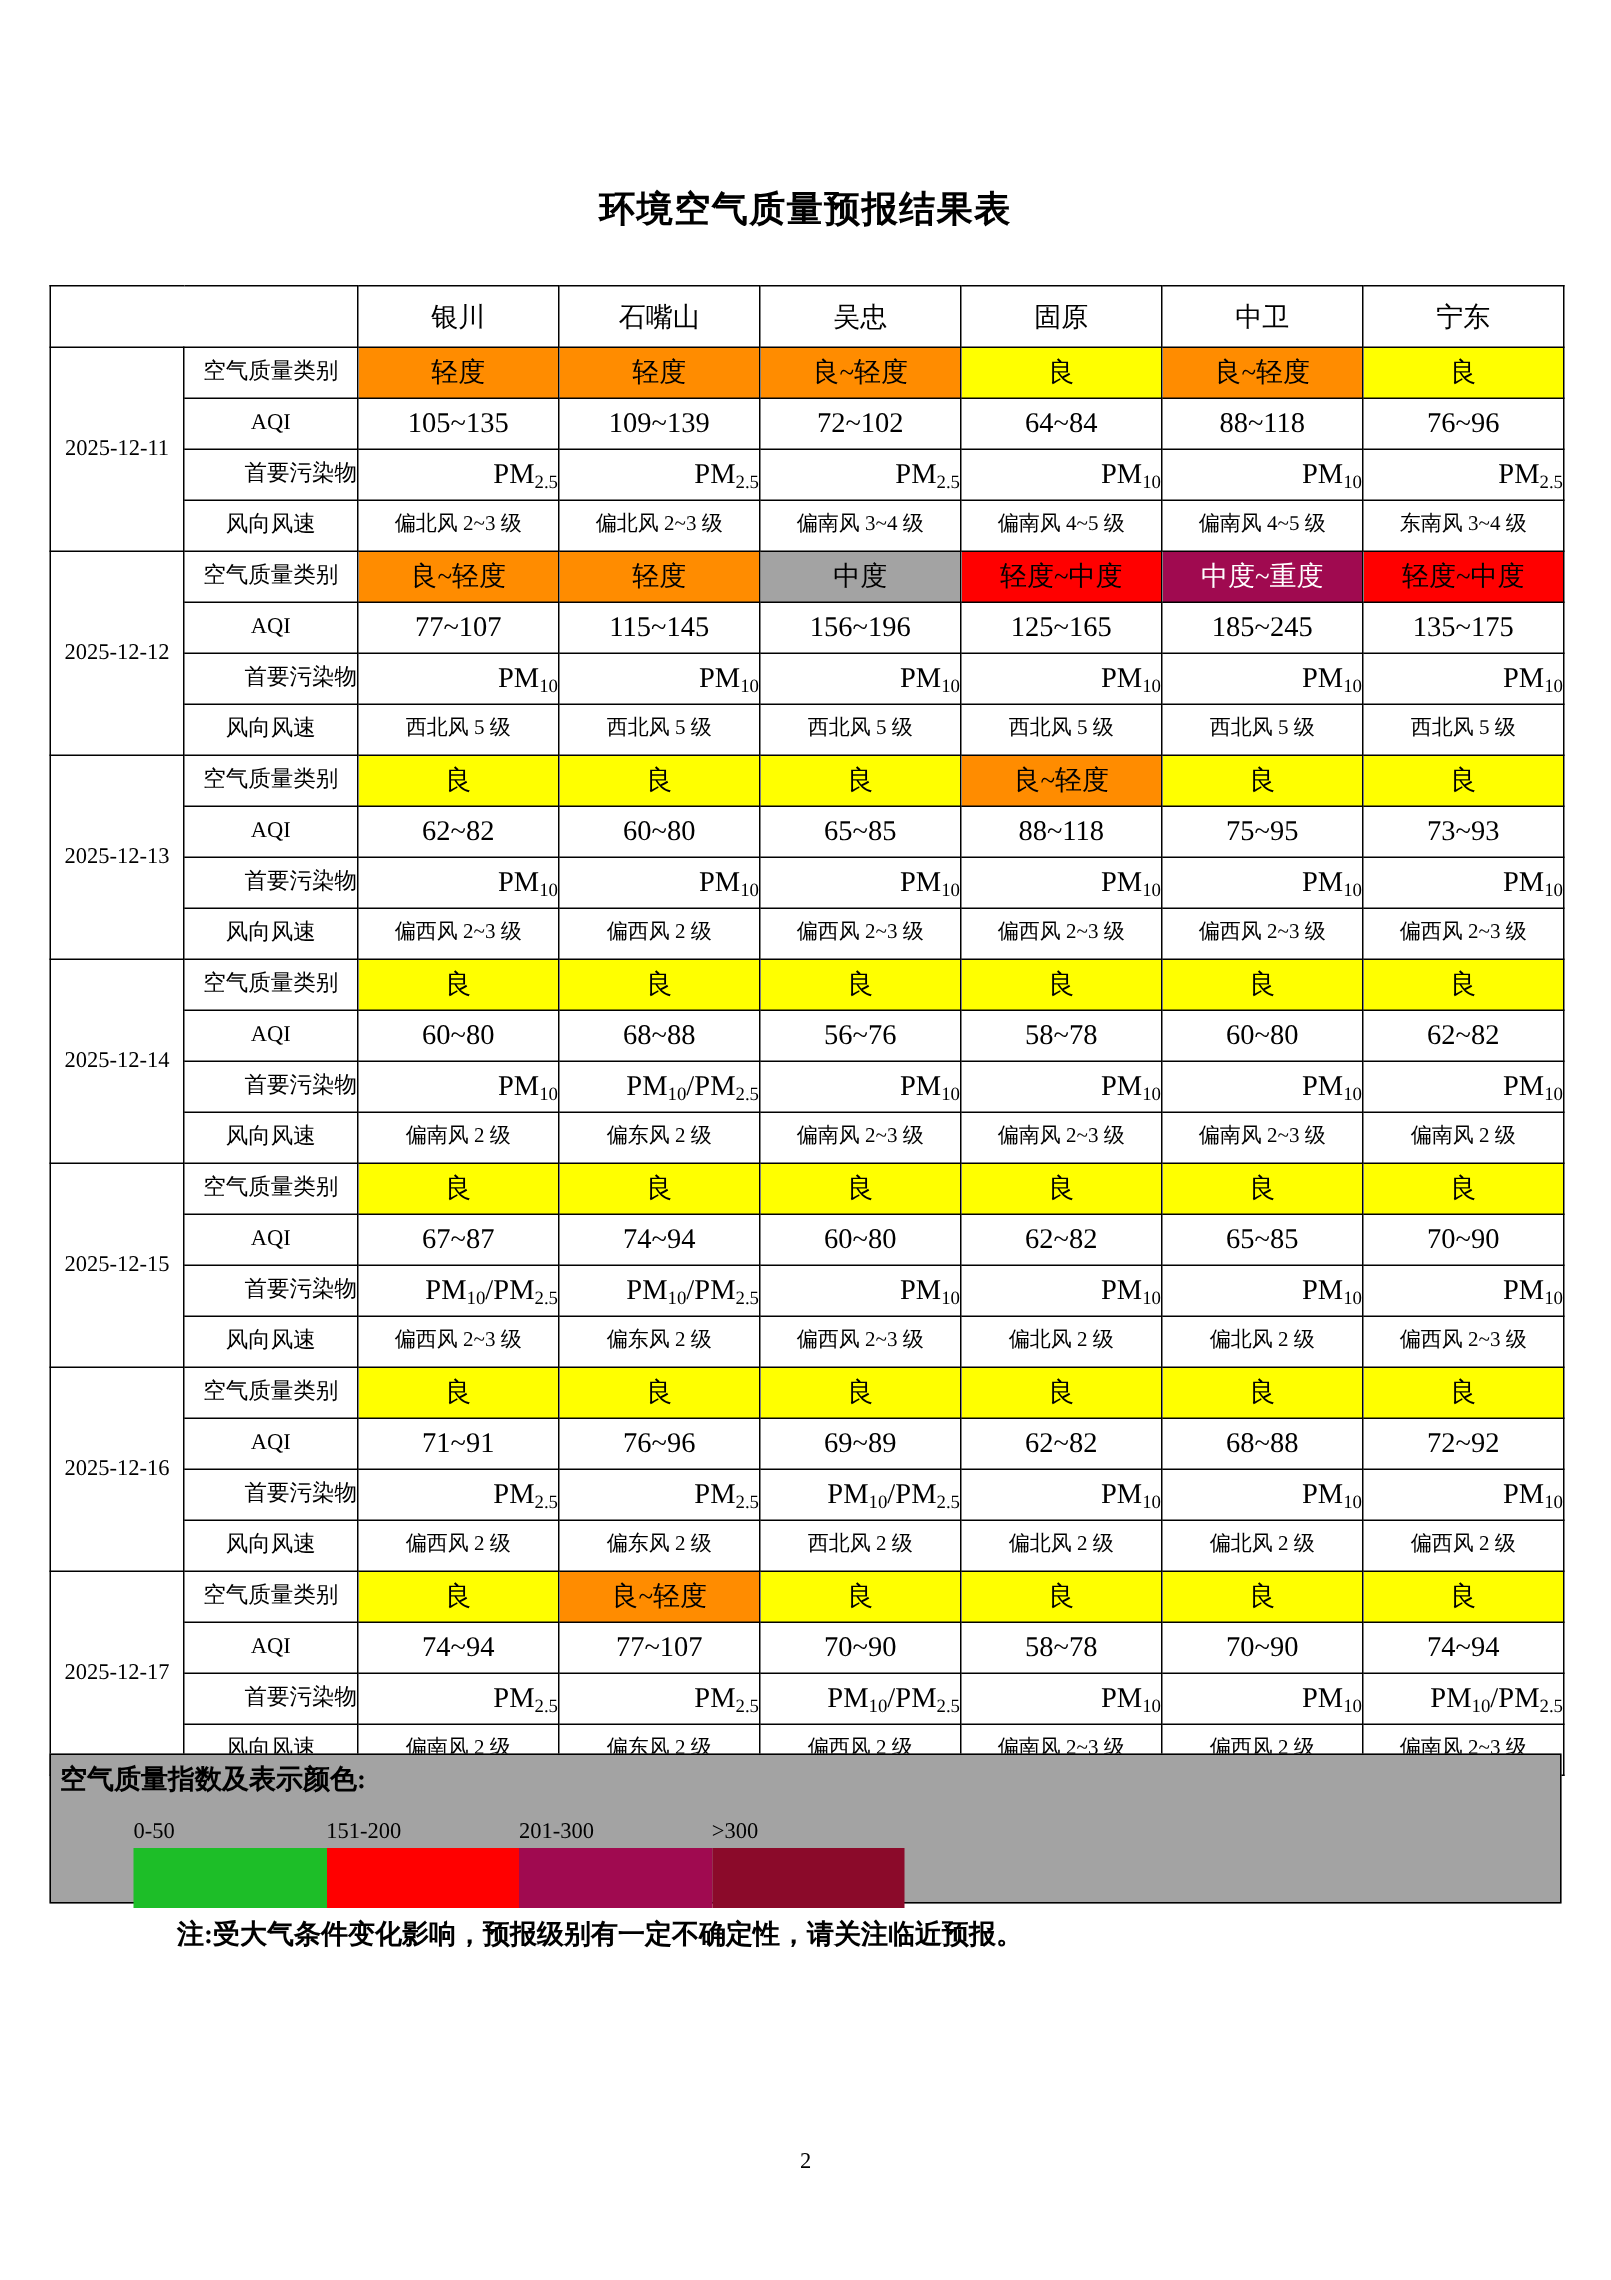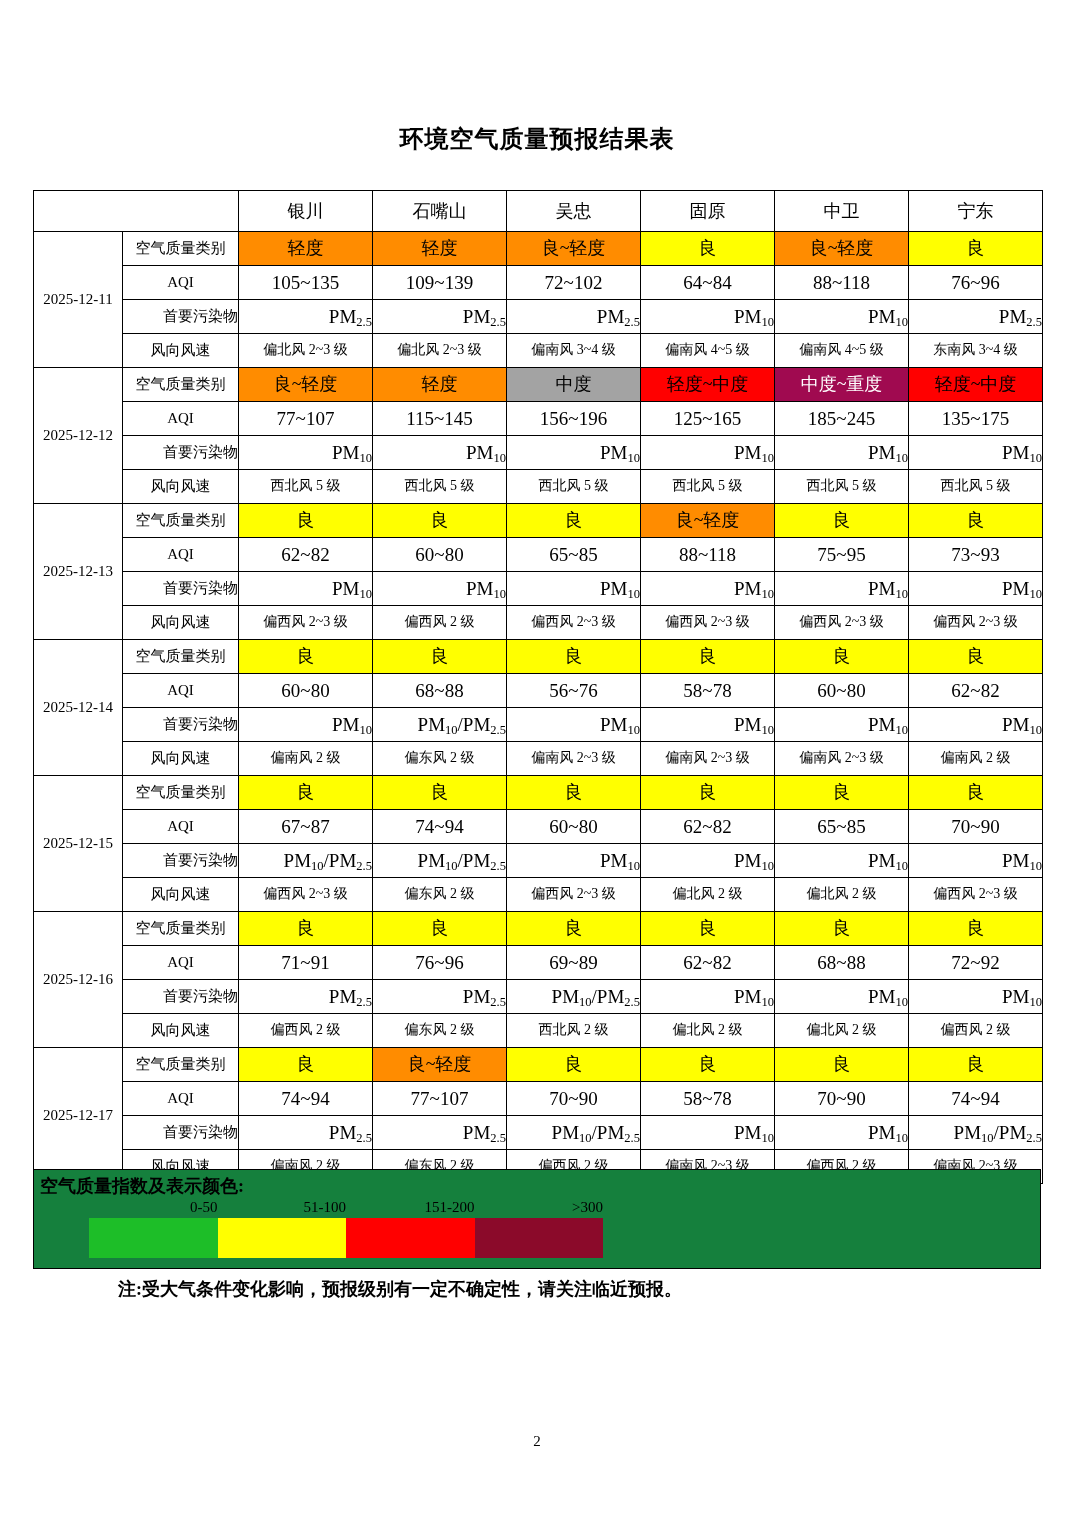"空气质量指数及表示颜色:" .legend-box { background: #15803d -> #a3a3a3 }
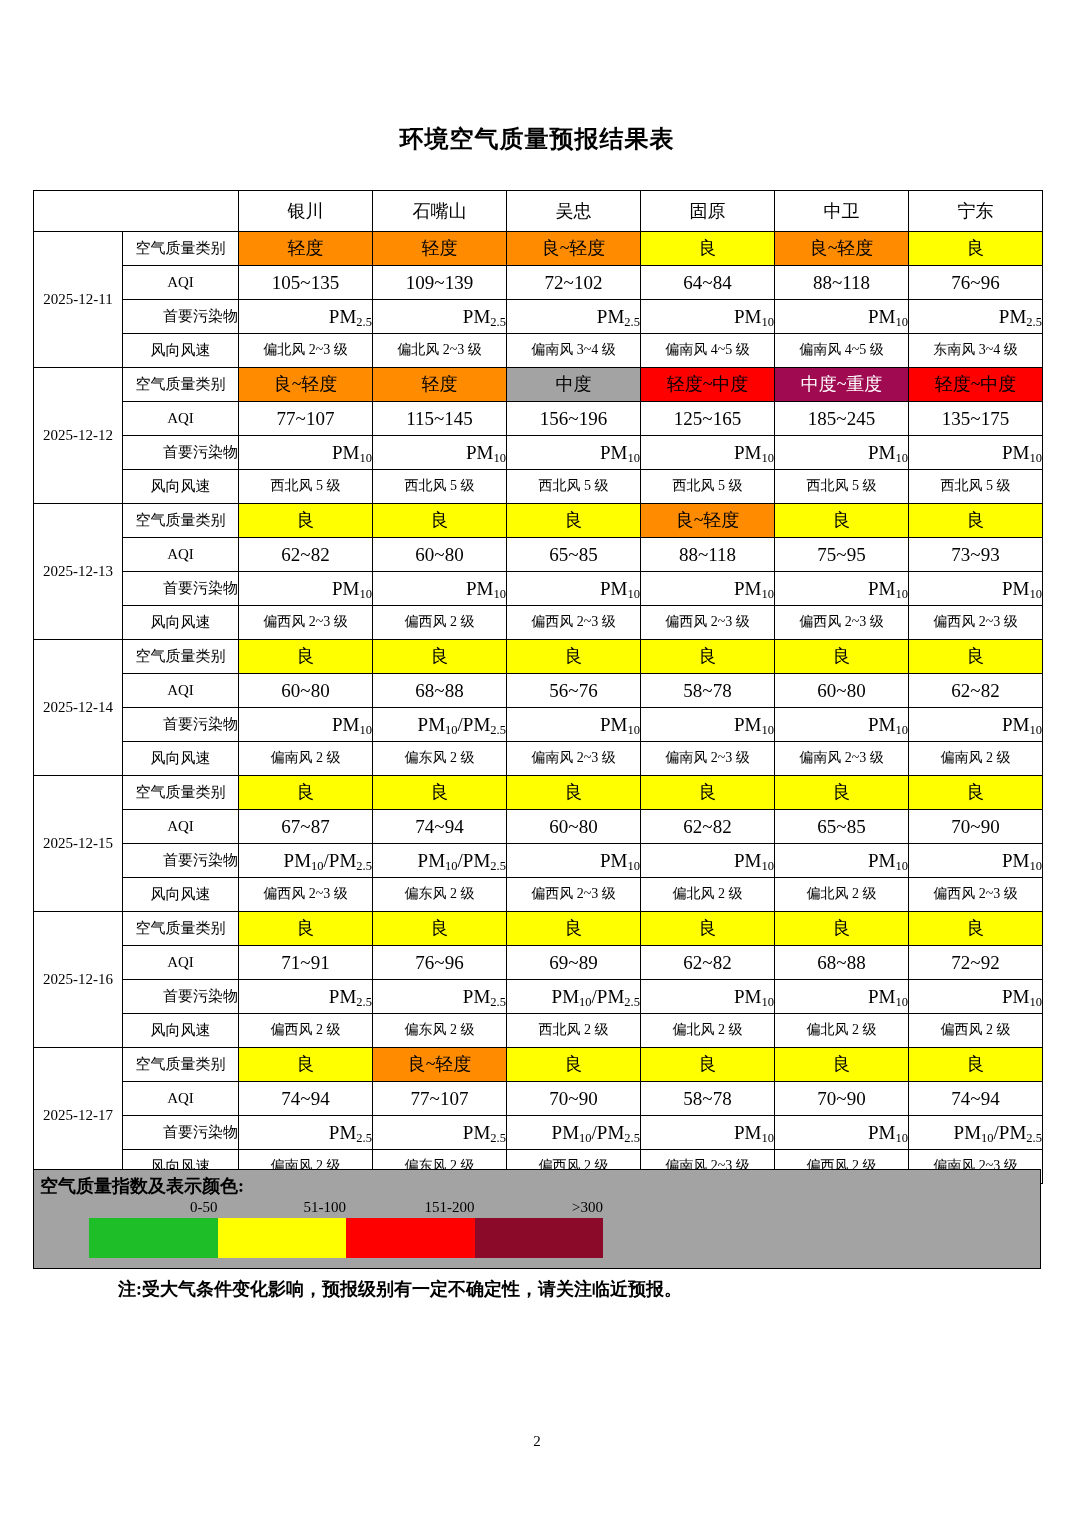"0-50" .legend-label { margin-top: none -> 14px; text-align: right -> left }
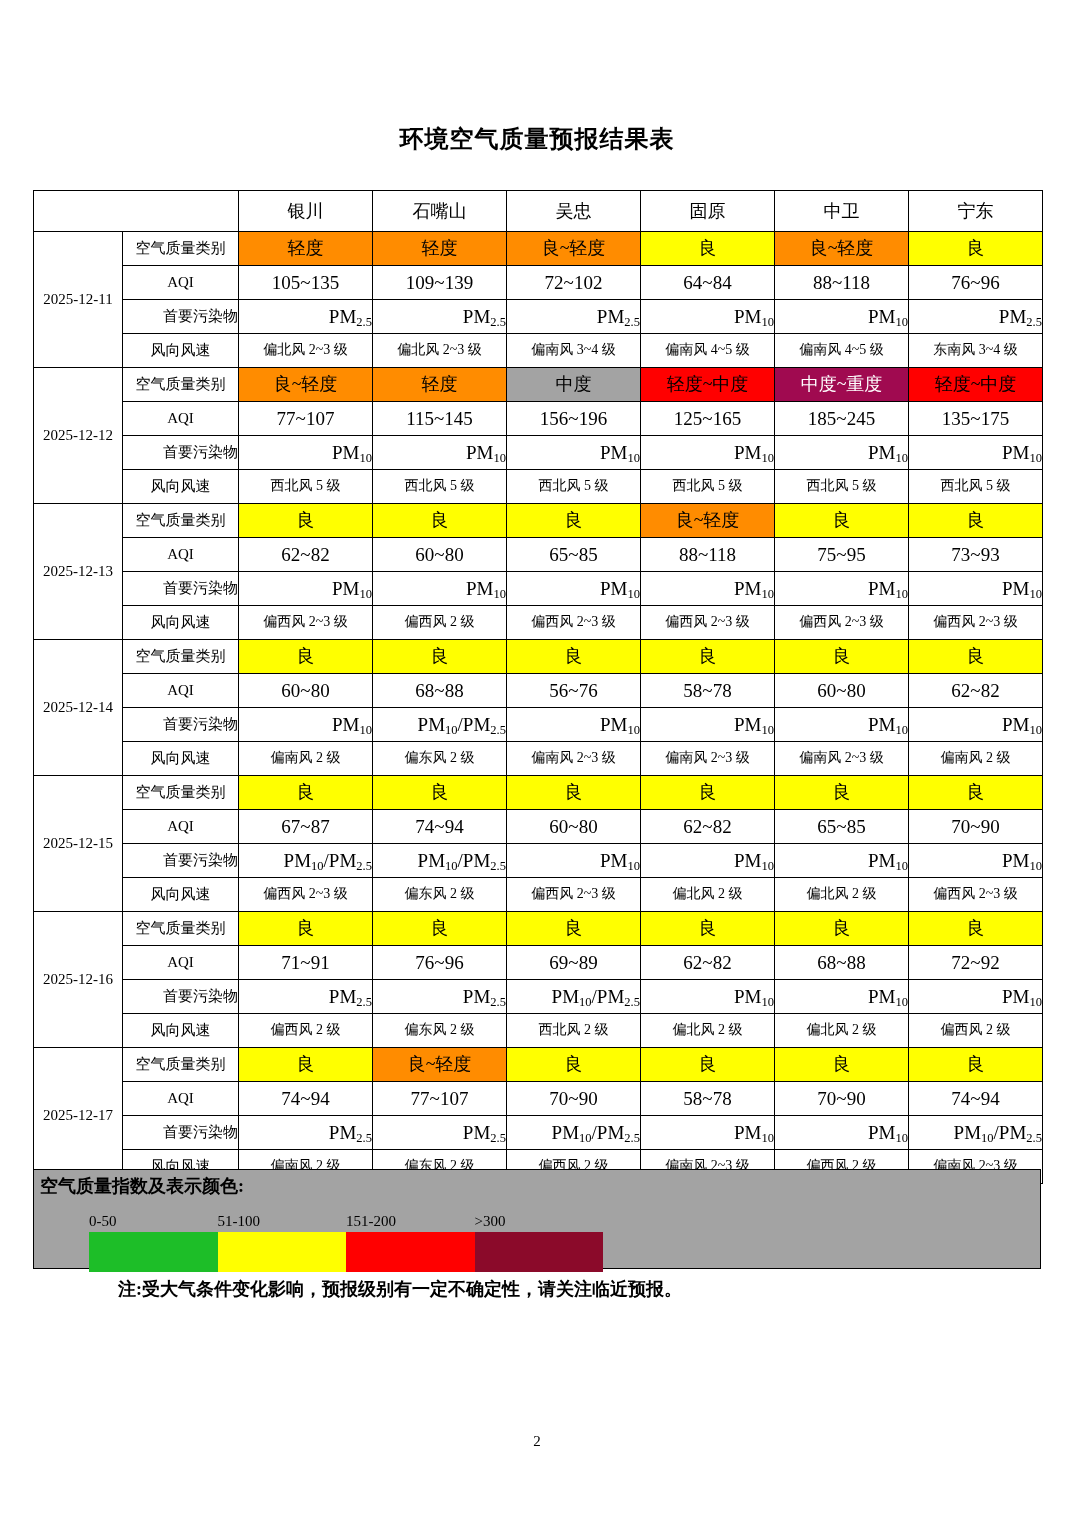"51-100" div.legend-seg { html: <div> <div>51-100</div> <div></div> </div> -> none }
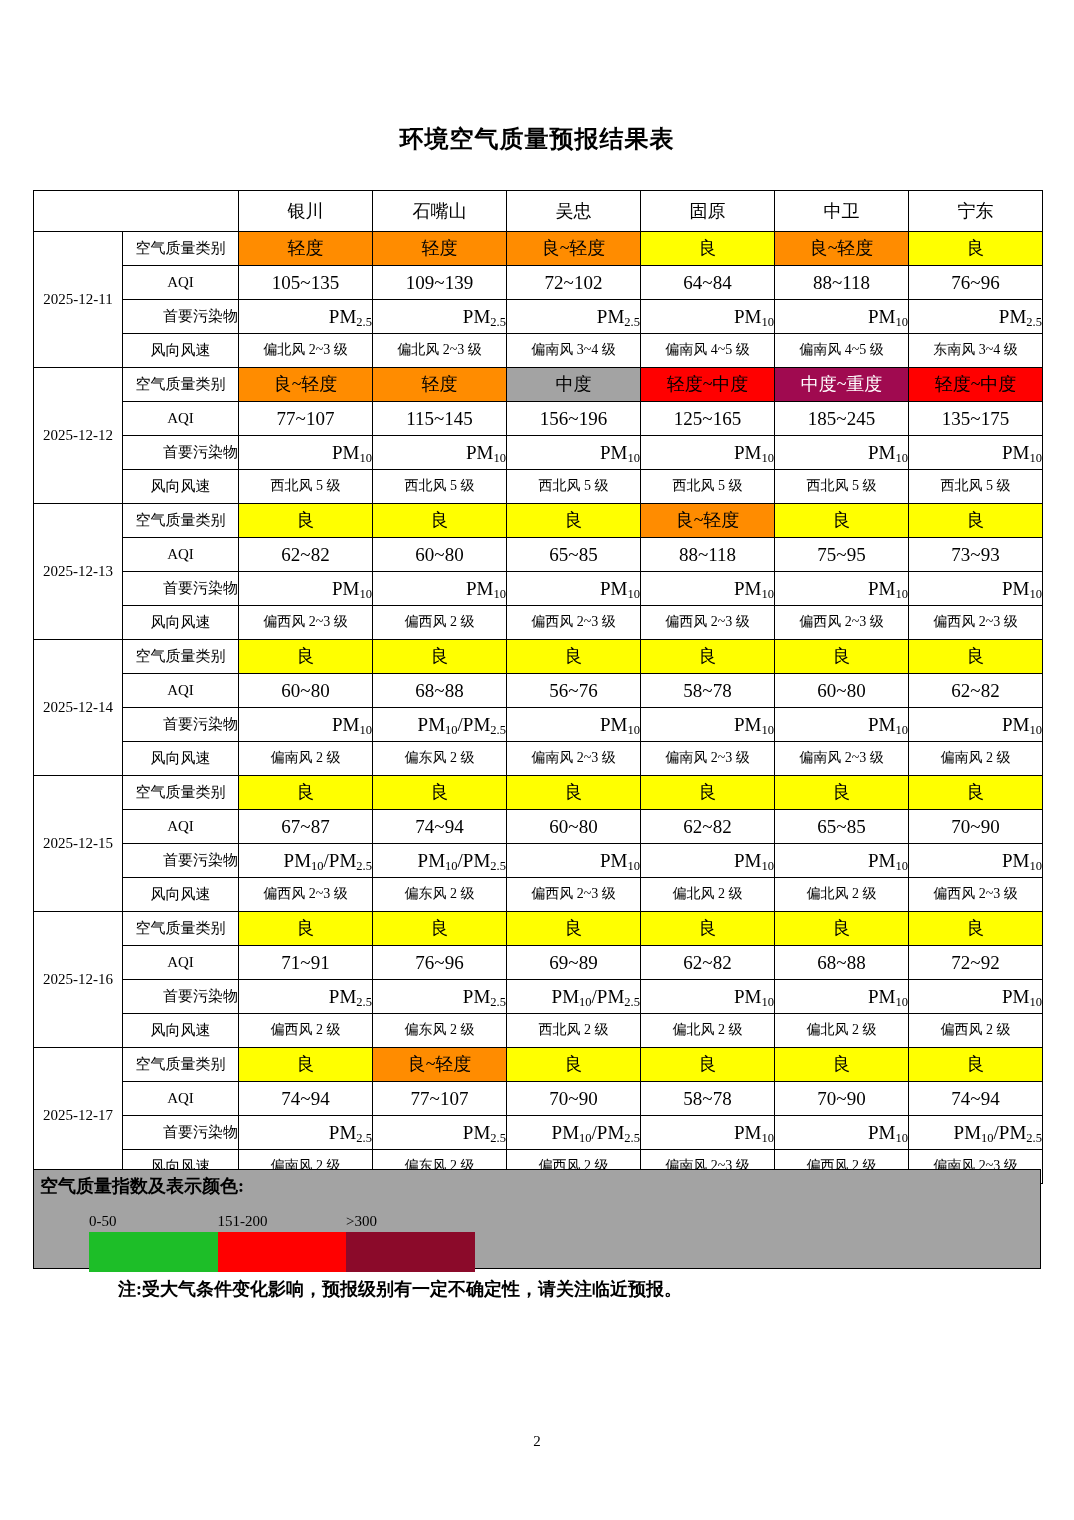"201-300" div.legend-seg { html: none -> <div> <div>201-300</div> <div></div> </div> }
